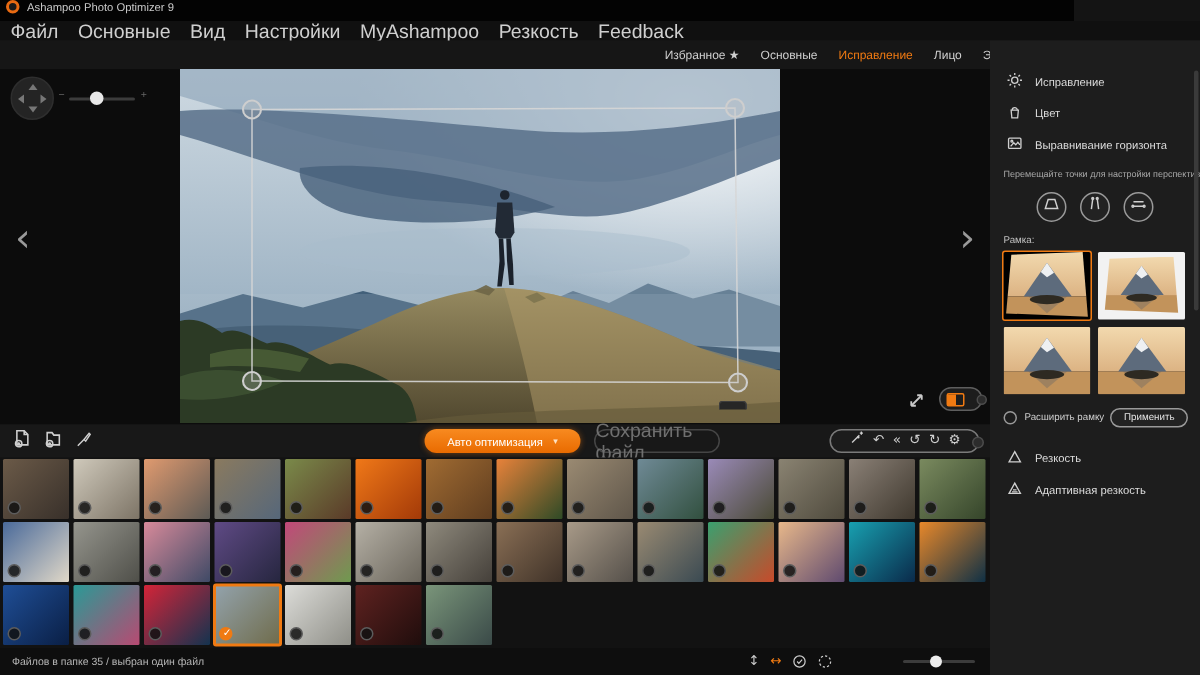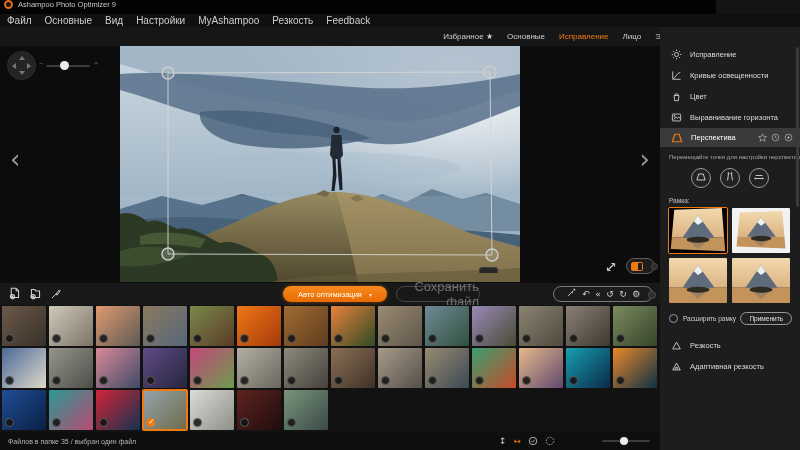"Файл" .menubar span { font-size: 10px -> 13px }
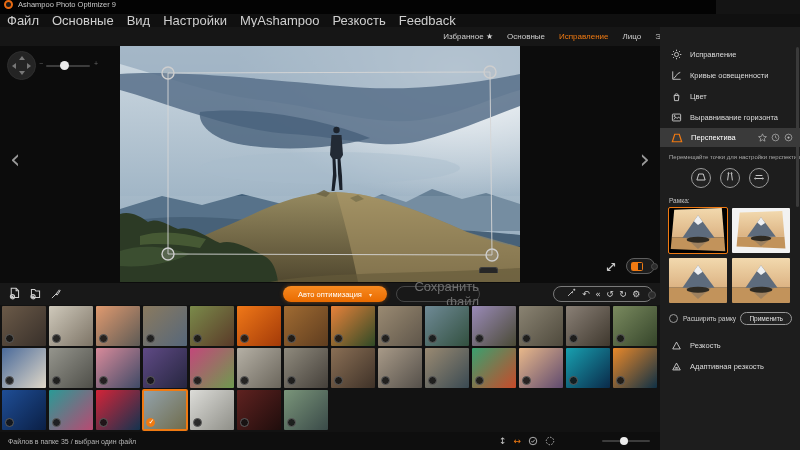"Кривые освещенности" div.side-item { html: <div> <span><svg> <path></path> <path></path> </svg></span> <span>Кривые освещенности</span> </div> -> none }
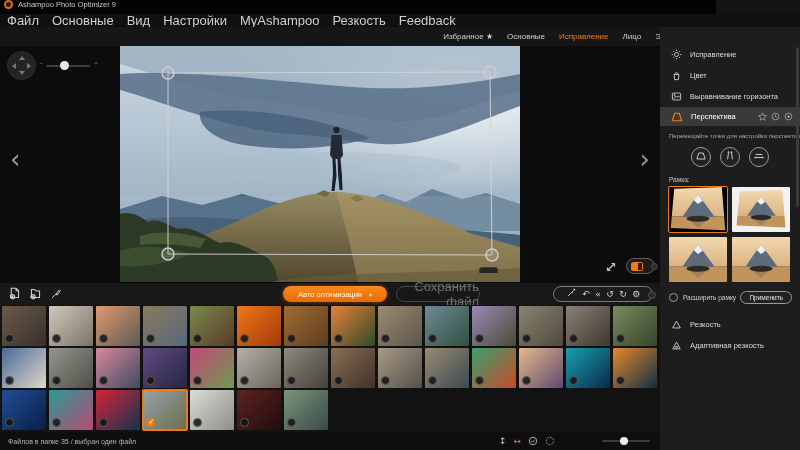"Перспектива" div.side-active { html: <div> <svg> <path></path> </svg> <span>Перспектива</span> <span> <svg> <path></path> </svg> <svg> <circle></circle> <path></path> </svg> <svg> <circle></circle> <circle></circle> </svg> </span> </div> -> none }
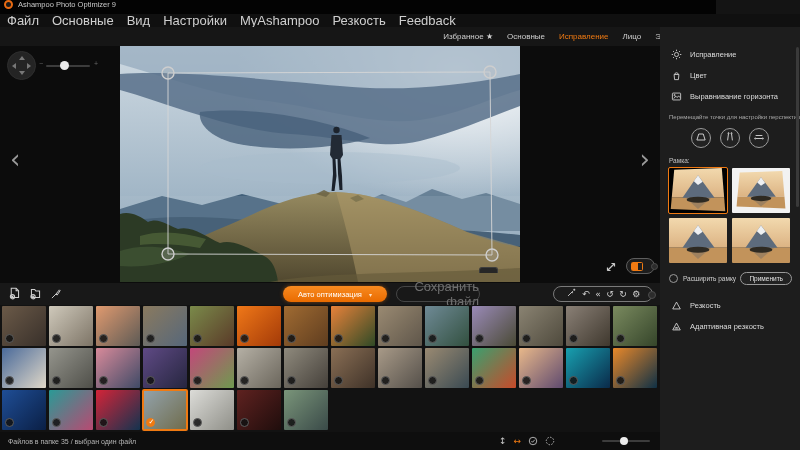"Авто оптимизация" .toolbar { text-align: right -> none }
